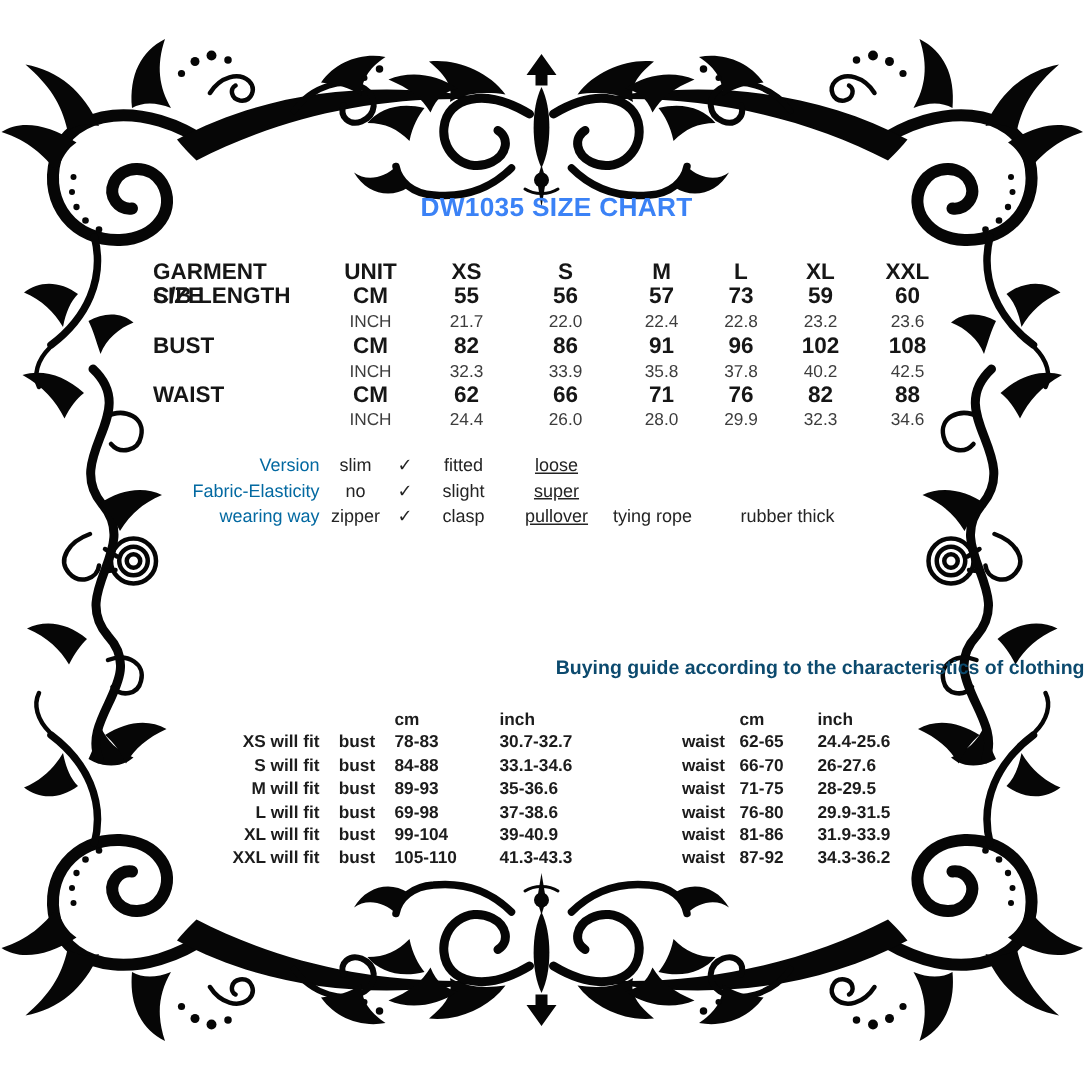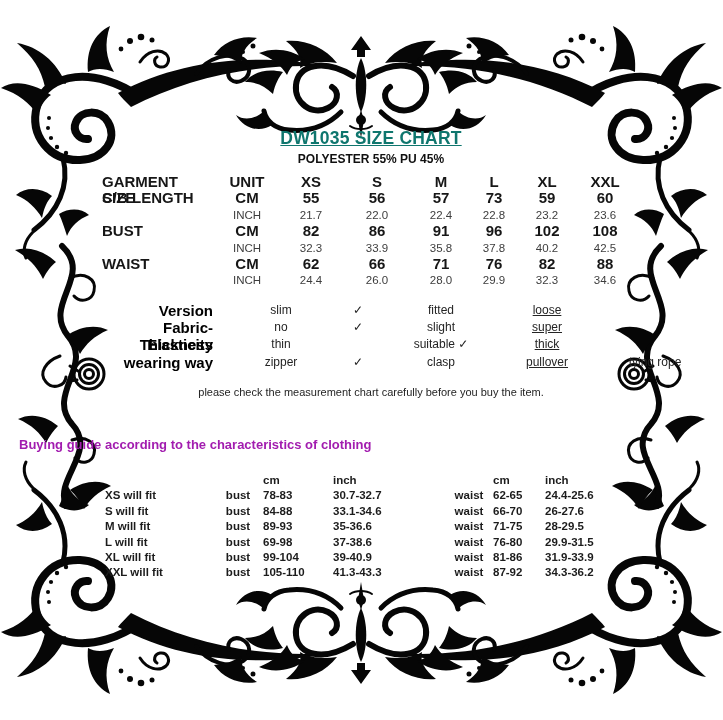"DW1035 SIZE CHART" .title { color: #0f766e -> #3b82f6; text-decoration: underline -> none }
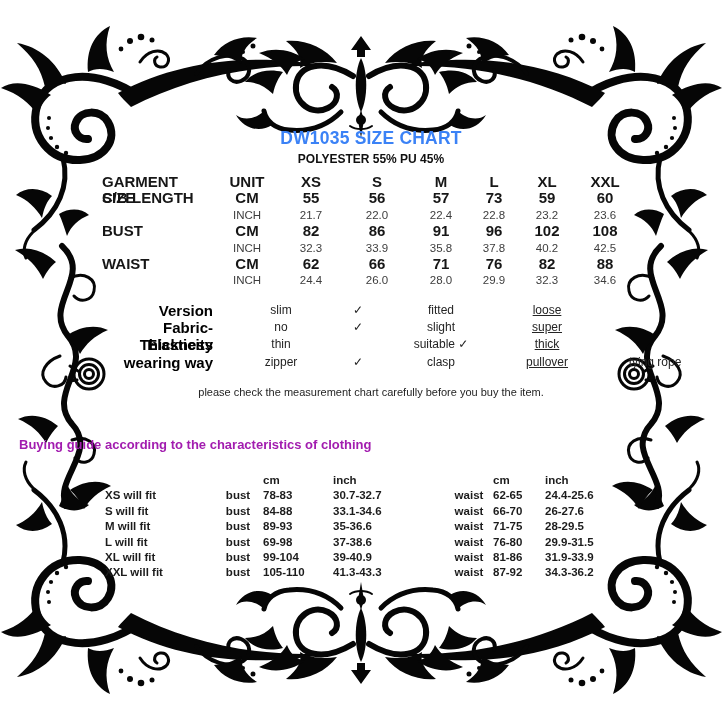"POLYESTER 55% PU 45%" div.subtitle { html: <div>POLYESTER 55% PU 45%</div> -> none }
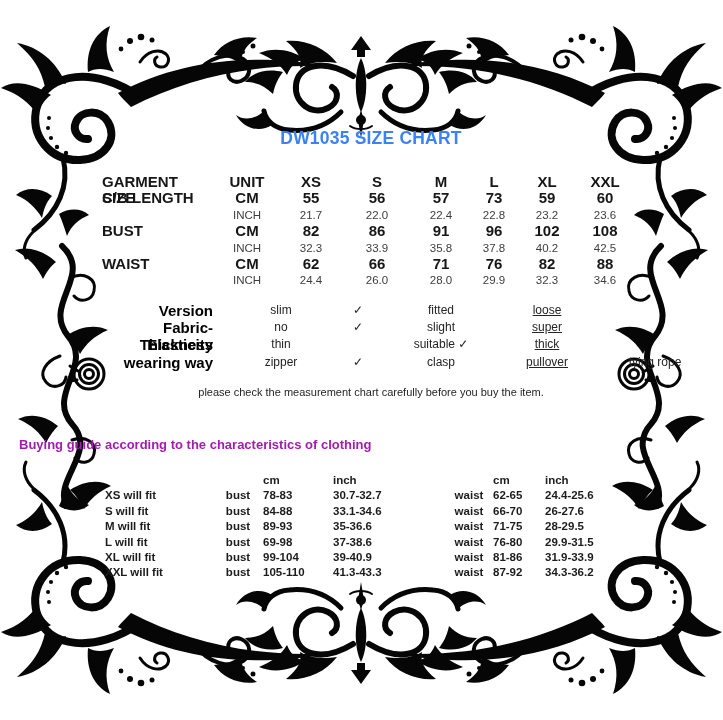"Version" .alabel { color: #000000 -> #0369a1; font-size: 15px -> 12px; font-weight: 700 -> 400 }
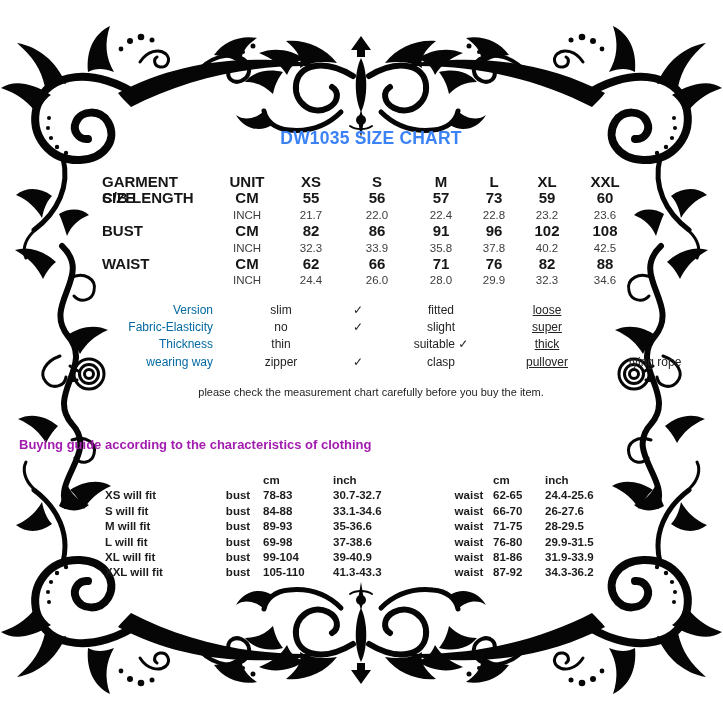"slim" .acell { margin-left: 44px -> none }
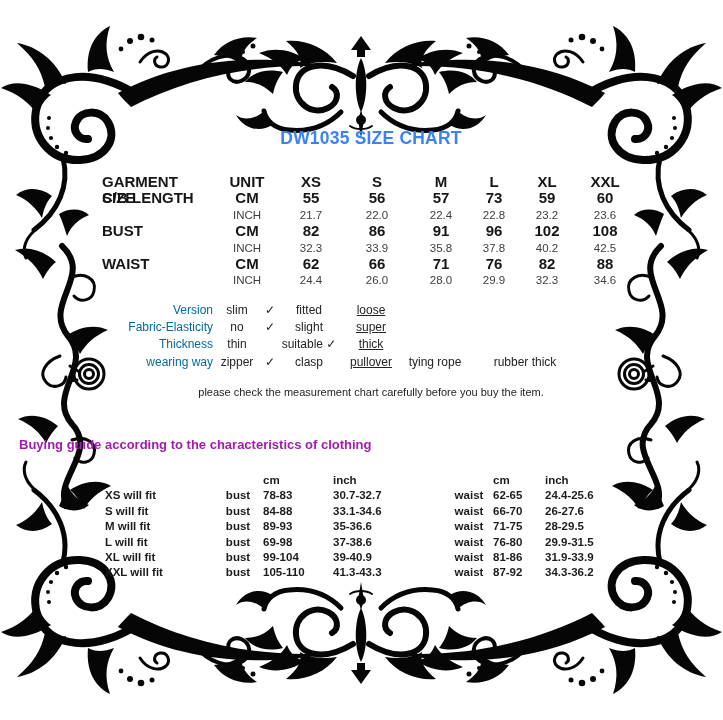"Thickness" div.arow { html: <div> <div>Thickness</div> <div>thin</div> <div></div> <div>suitable ✓</div> <div>thick</div> <div></div> <div></div> </div> -> none }
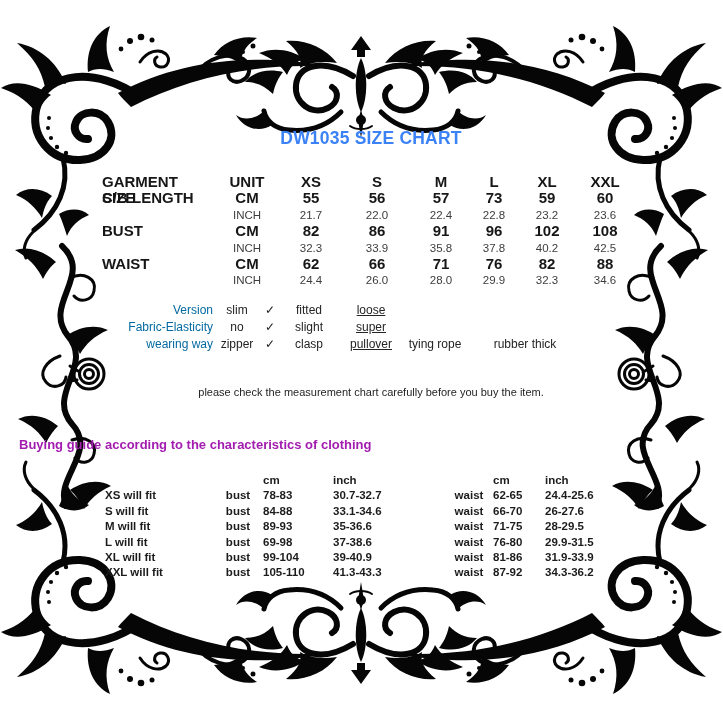"please check the measurement chart" div.note { html: <div>please check the measurement chart carefully before you buy the item.</div> -> none }
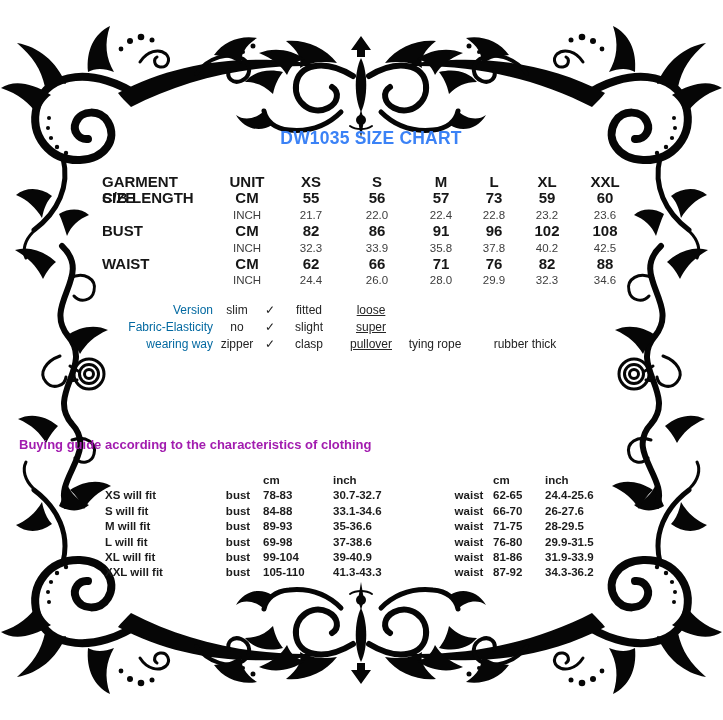"Buying guide according to the" .guide { color: #a21caf -> #0c4a6e; text-align: left -> right }
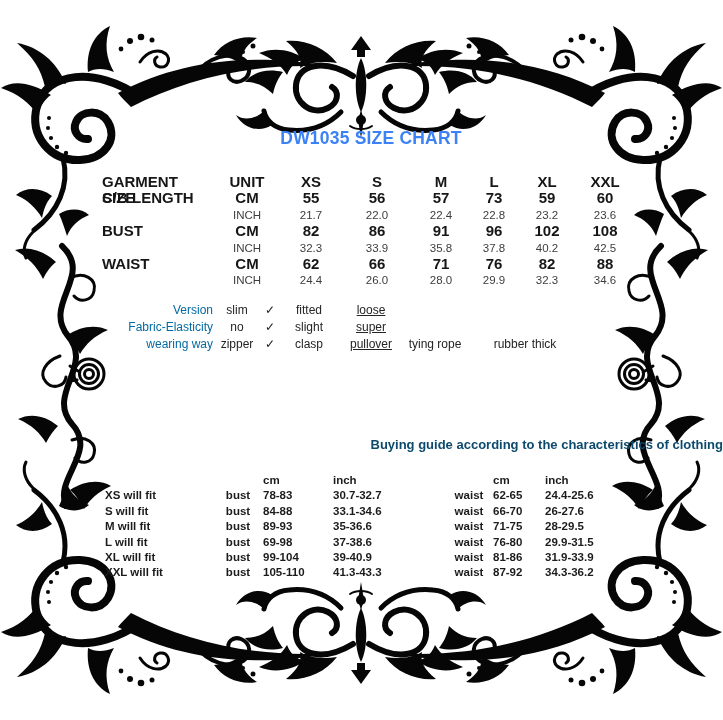"XS will fit" .f-size { text-align: none -> right }
